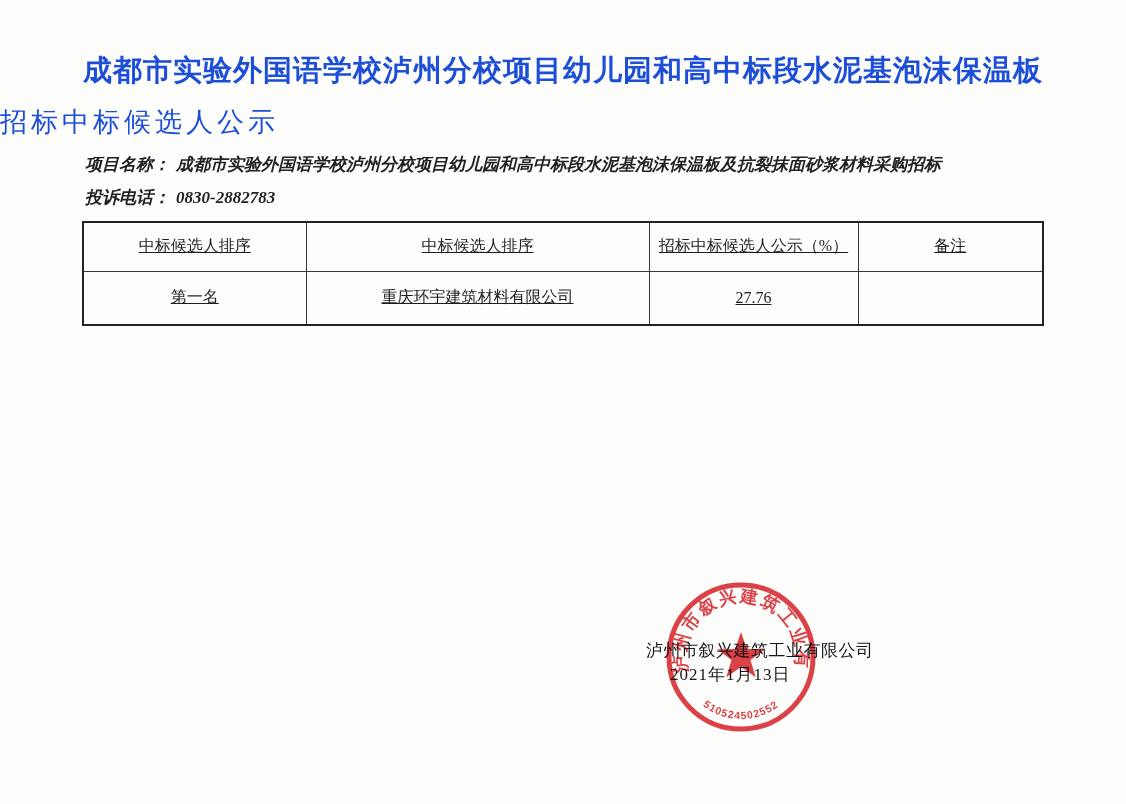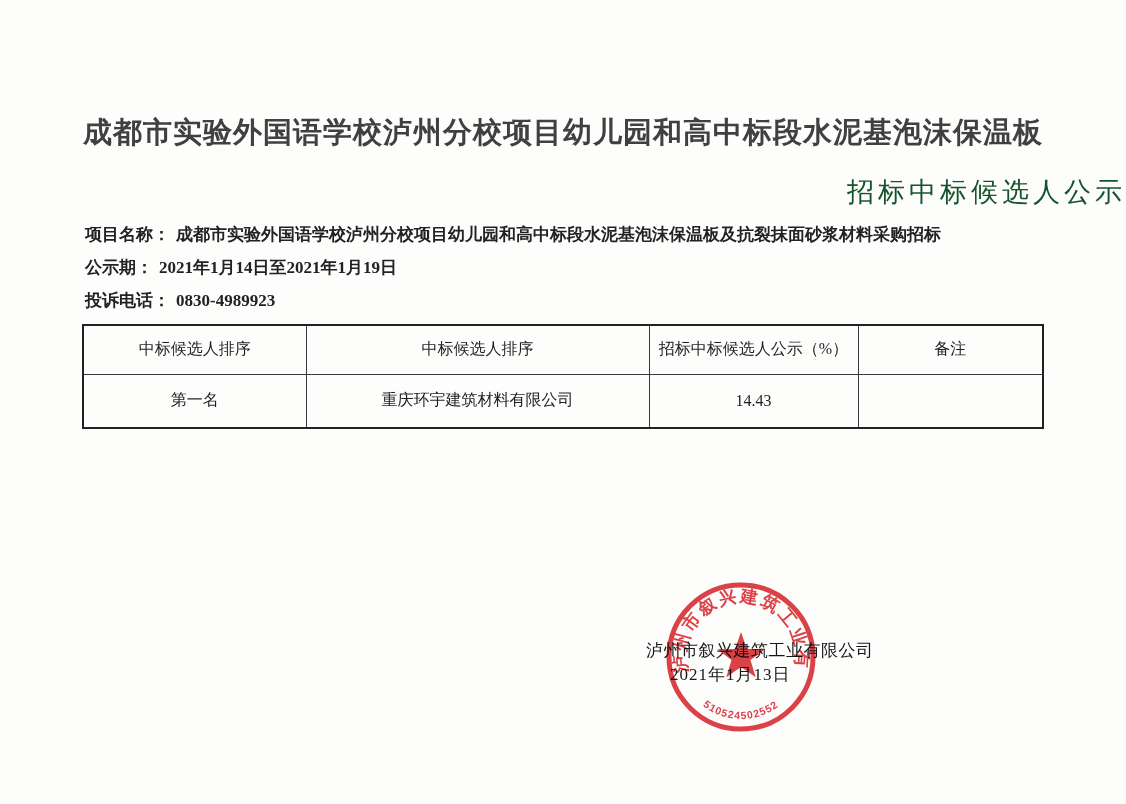"成都市实验外国语学校泸州分校项目幼儿园和高中标段水泥基泡沫保温板" .doc-title { color: #404040 -> #1d4ed8; padding-top: 112px -> 50px }
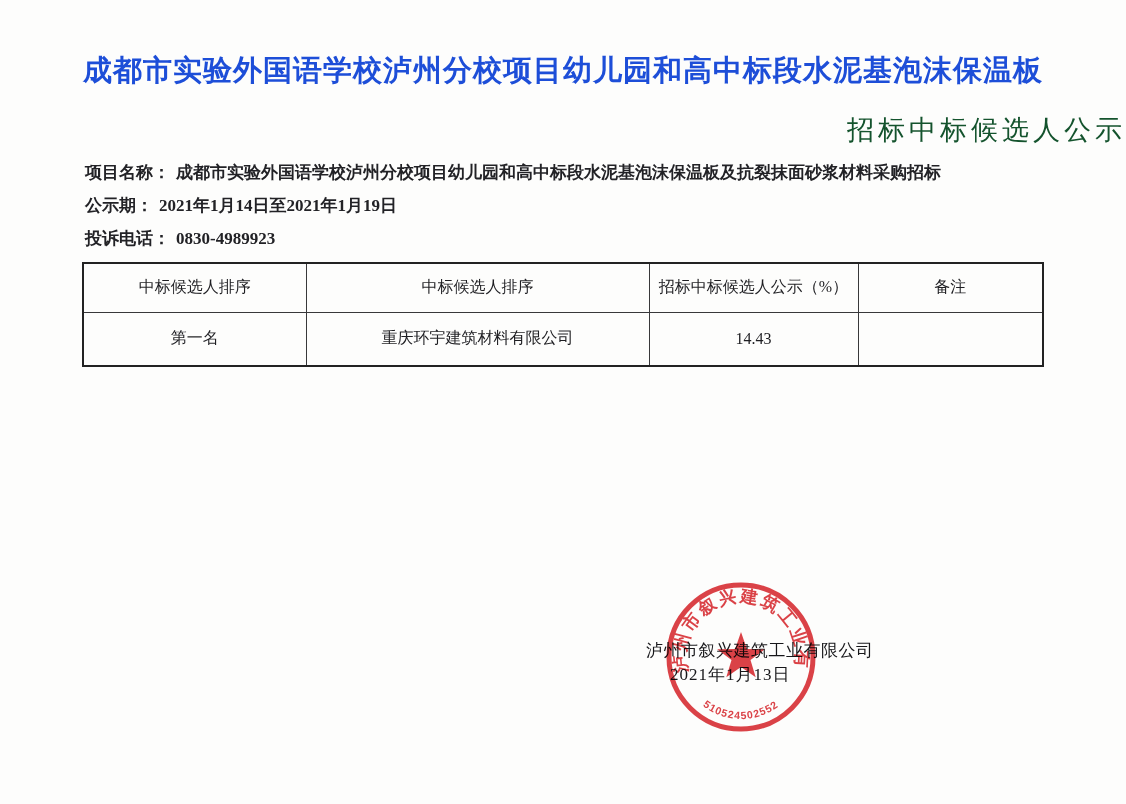"招标中标候选人公示" .doc-subtitle { color: #14532d -> #1d4ed8; margin-top: 21px -> 13px; text-align: right -> left }
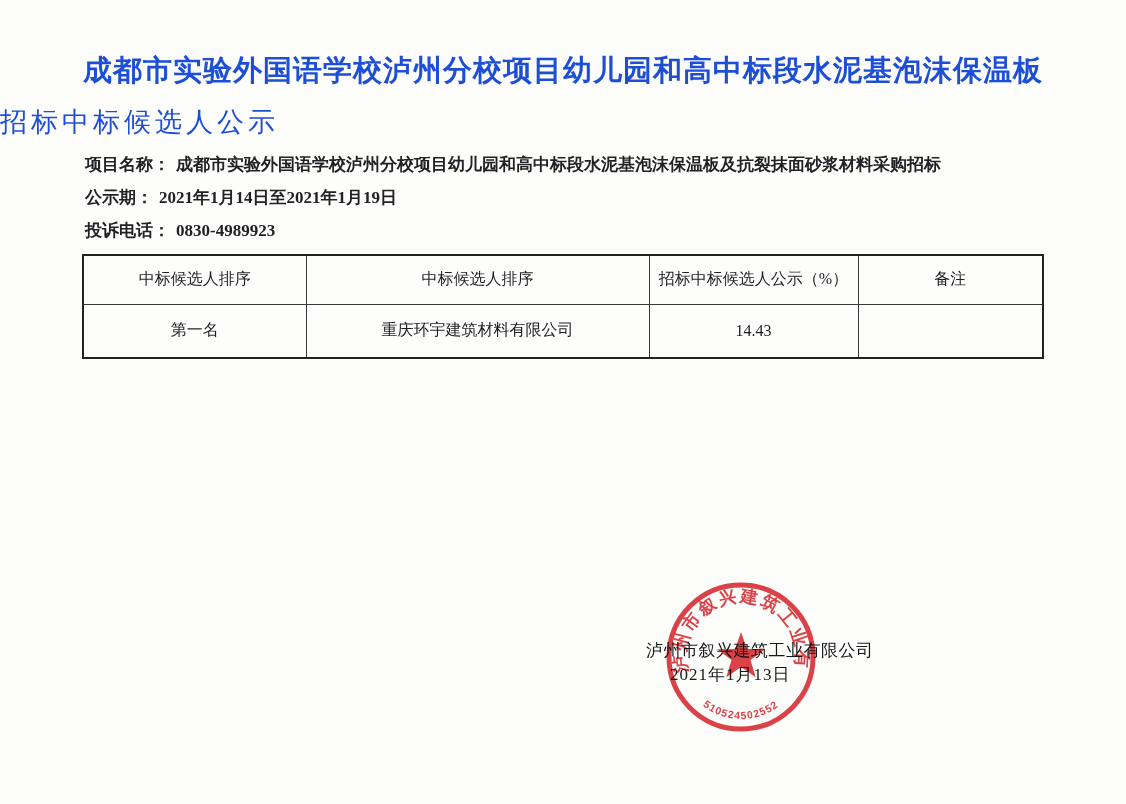"项目名称：" .meta { font-style: none -> italic }
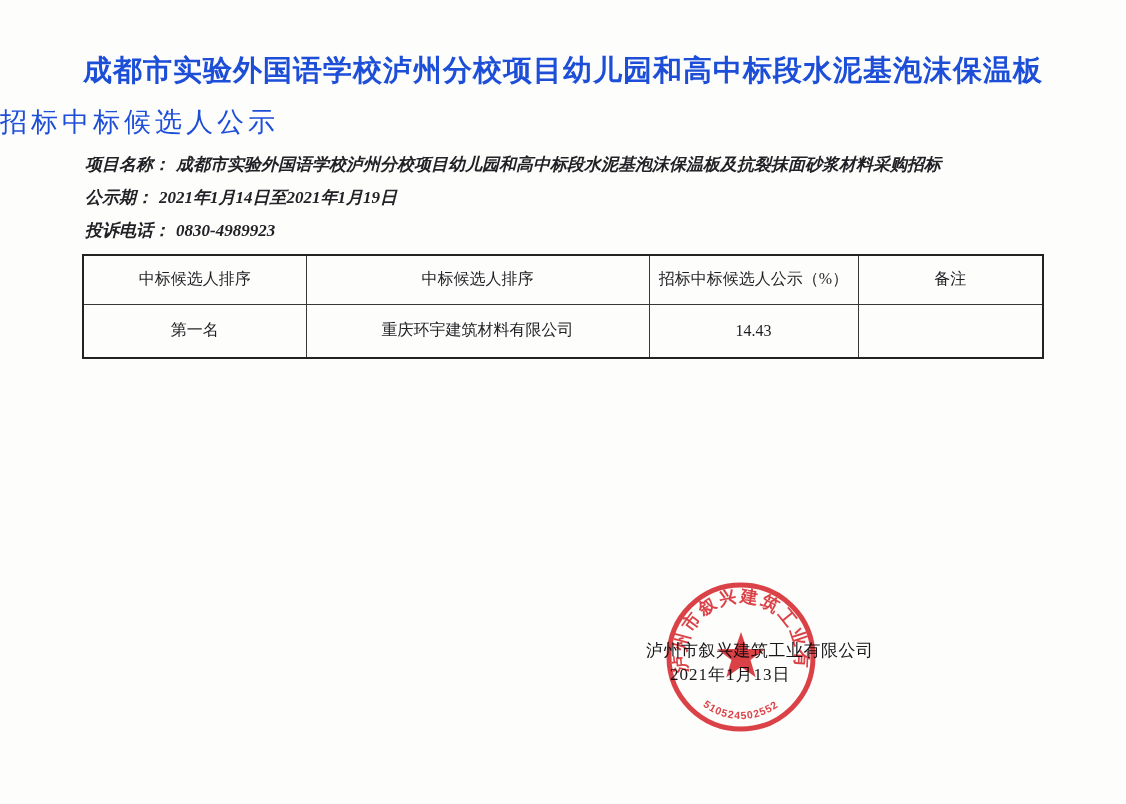"公示期： 2021年1月14日至2021年1月19日" div.meta-line { html: <div> <span>公示期：</span><span>2021年1月14日至2021年1月19日</span> </div> -> none }
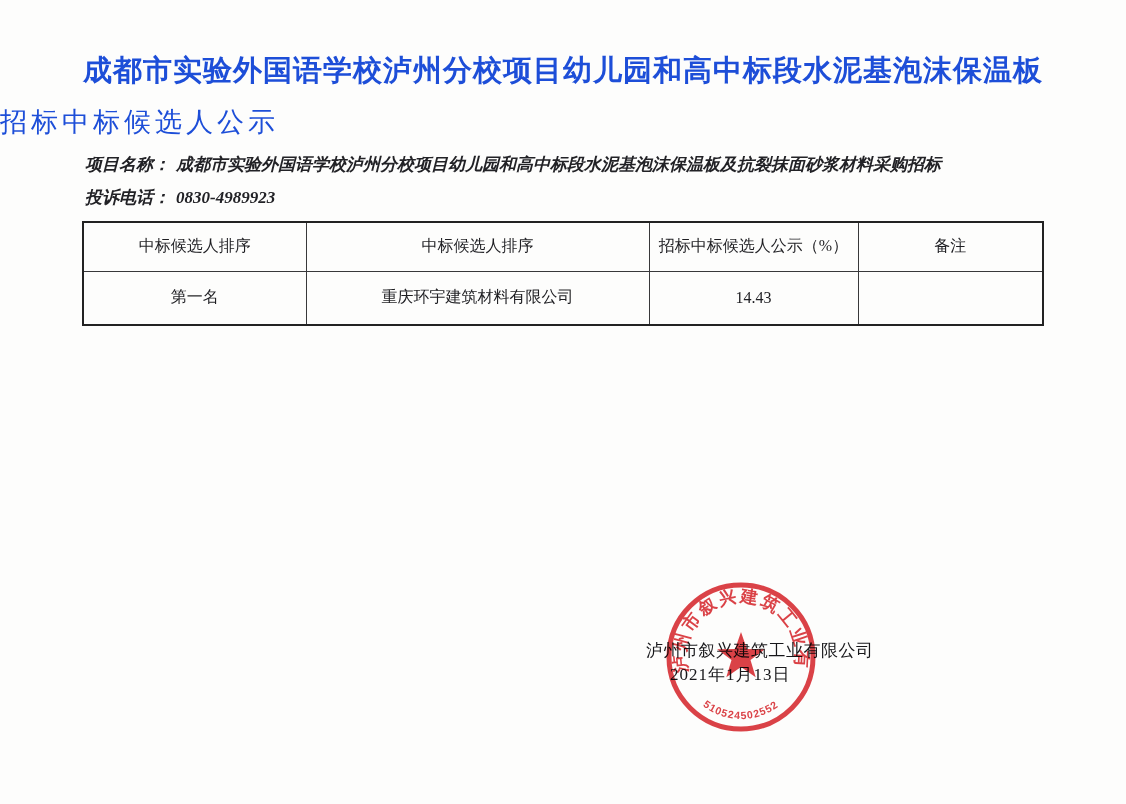"0830-4989923" span { text: 0830-4989923 -> 0830-2882783 }
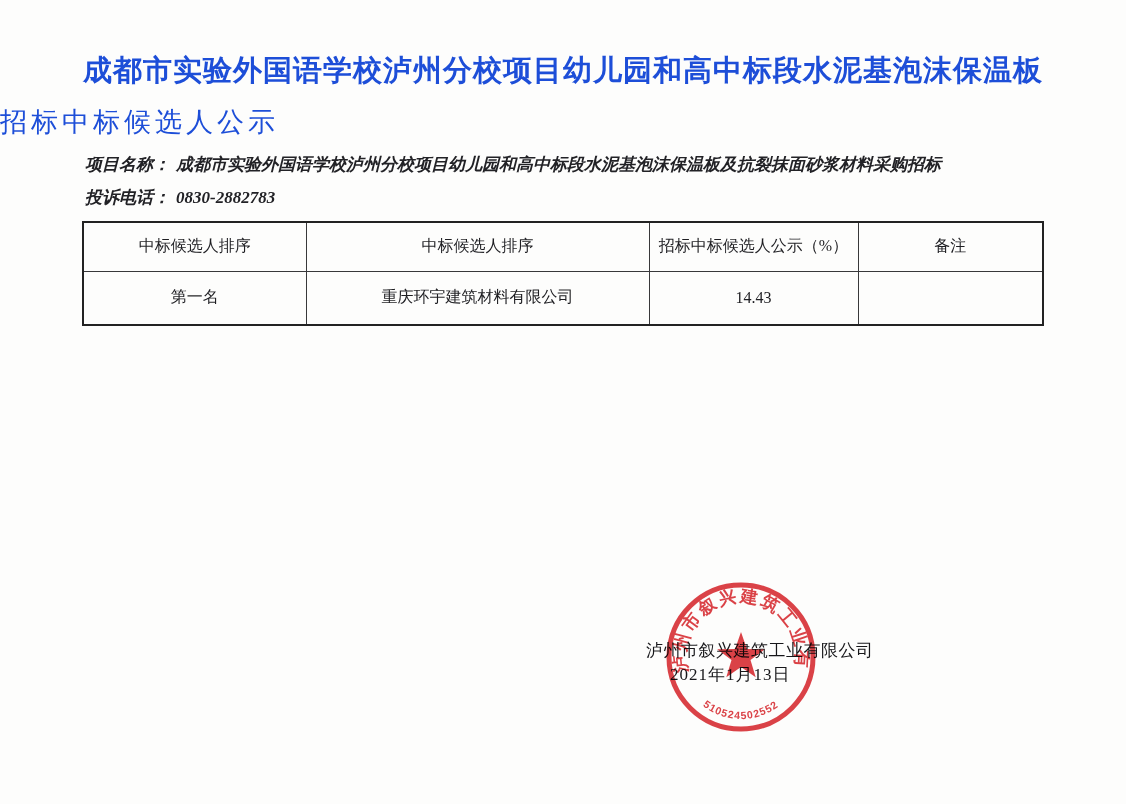"中标候选人排序" table.candidates th, table.candidates td { text-decoration: none -> underline }
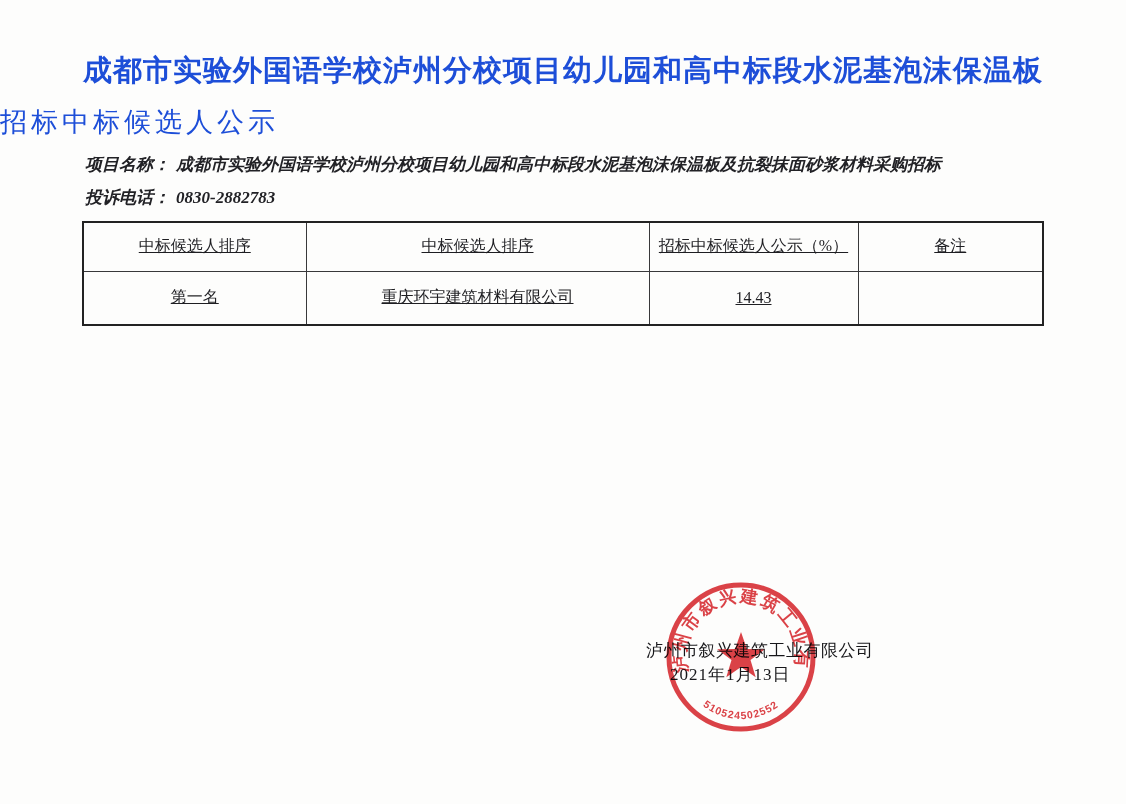"14.43" td { text: 14.43 -> 27.76 }
